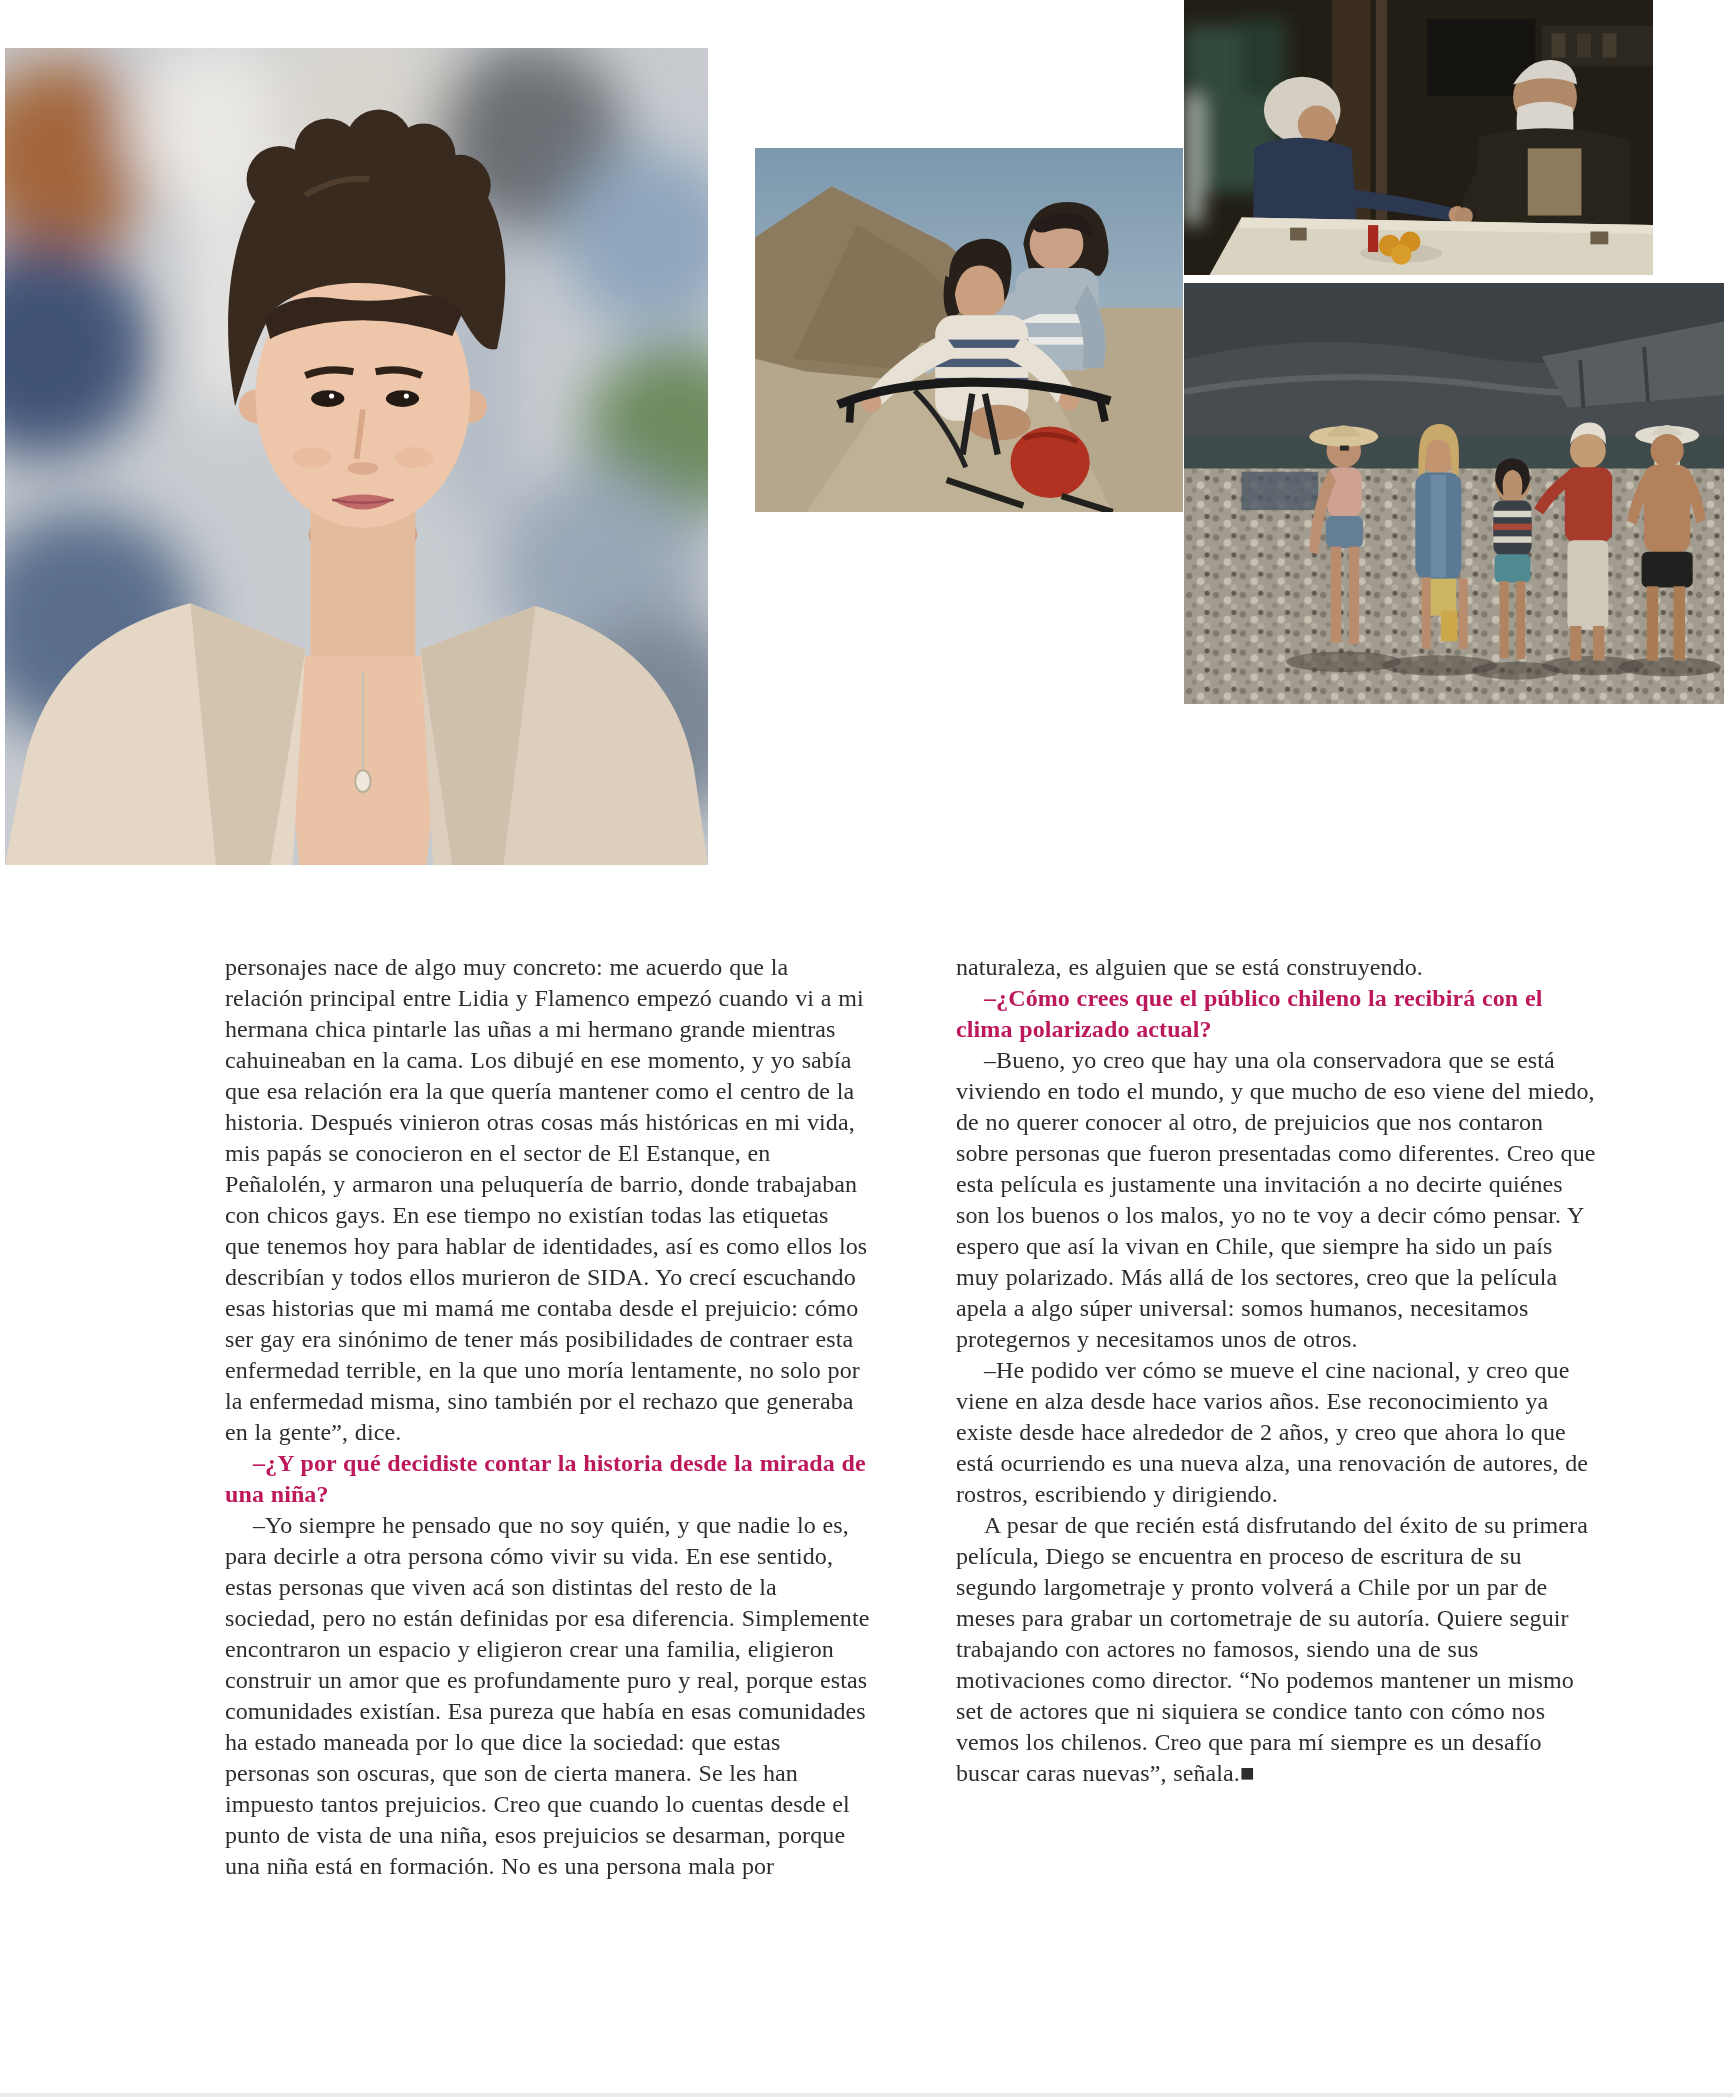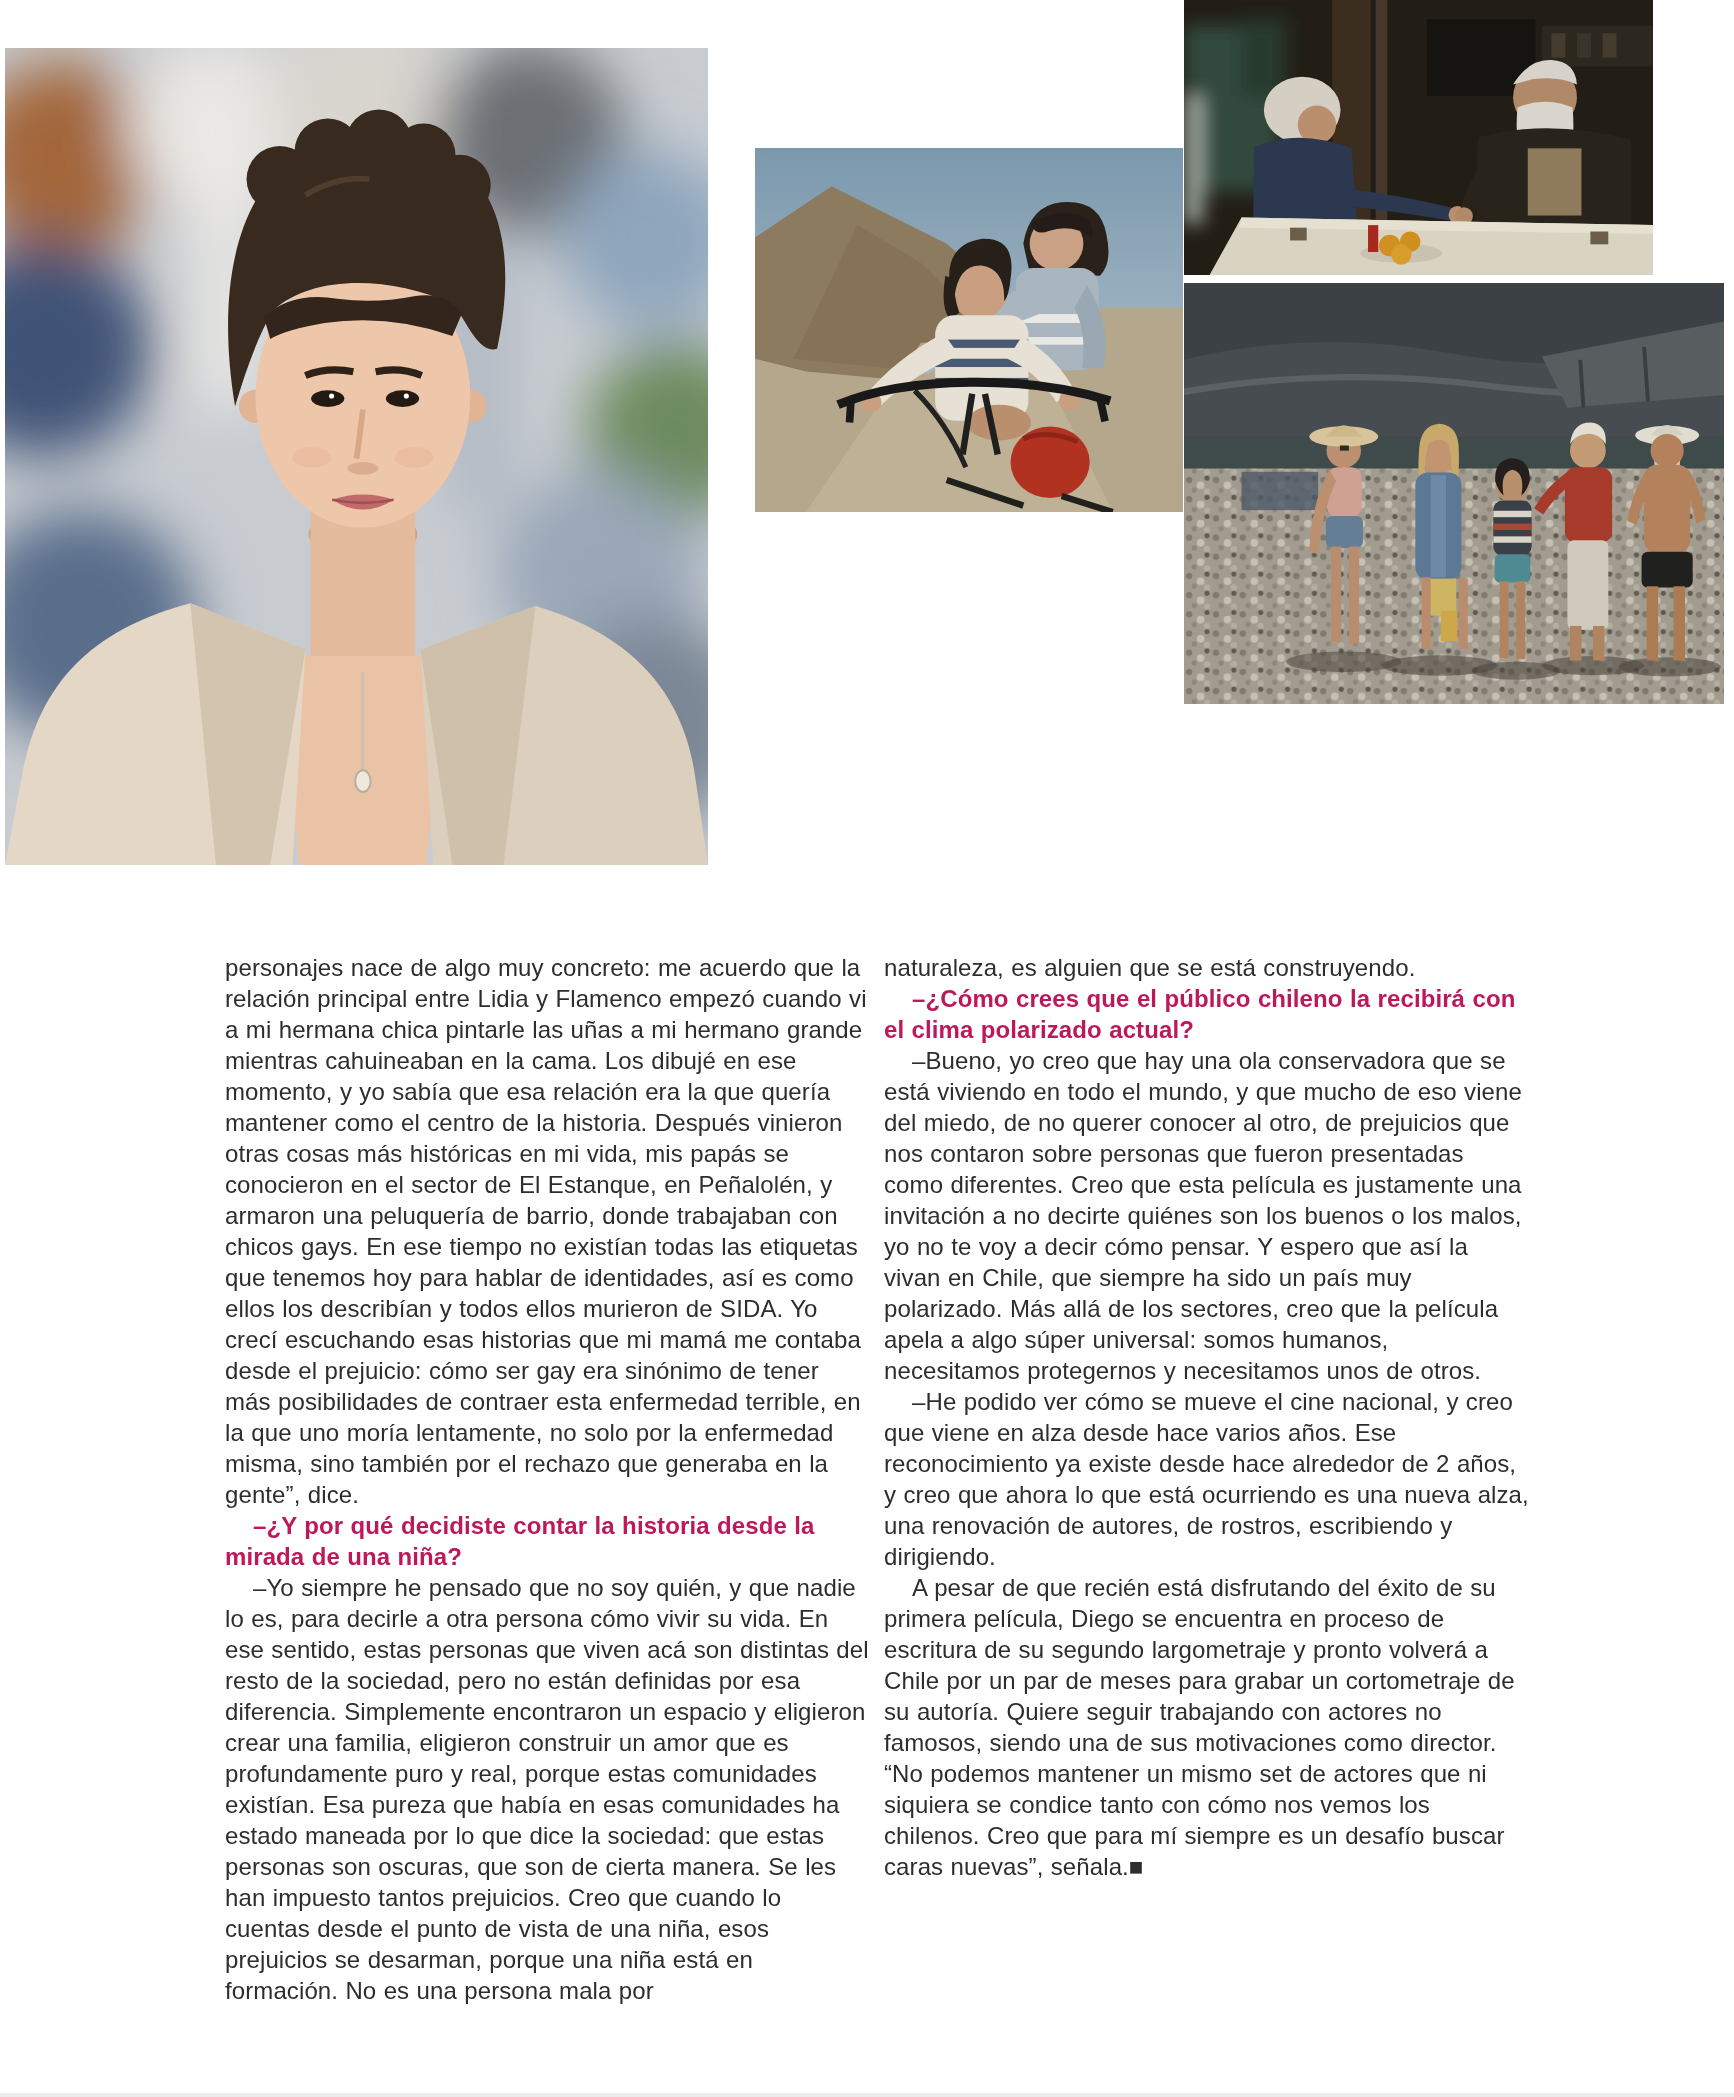"personajes nace de algo muy" #page { font-family: Liberation Sans, sans-serif -> Liberation Serif, serif }
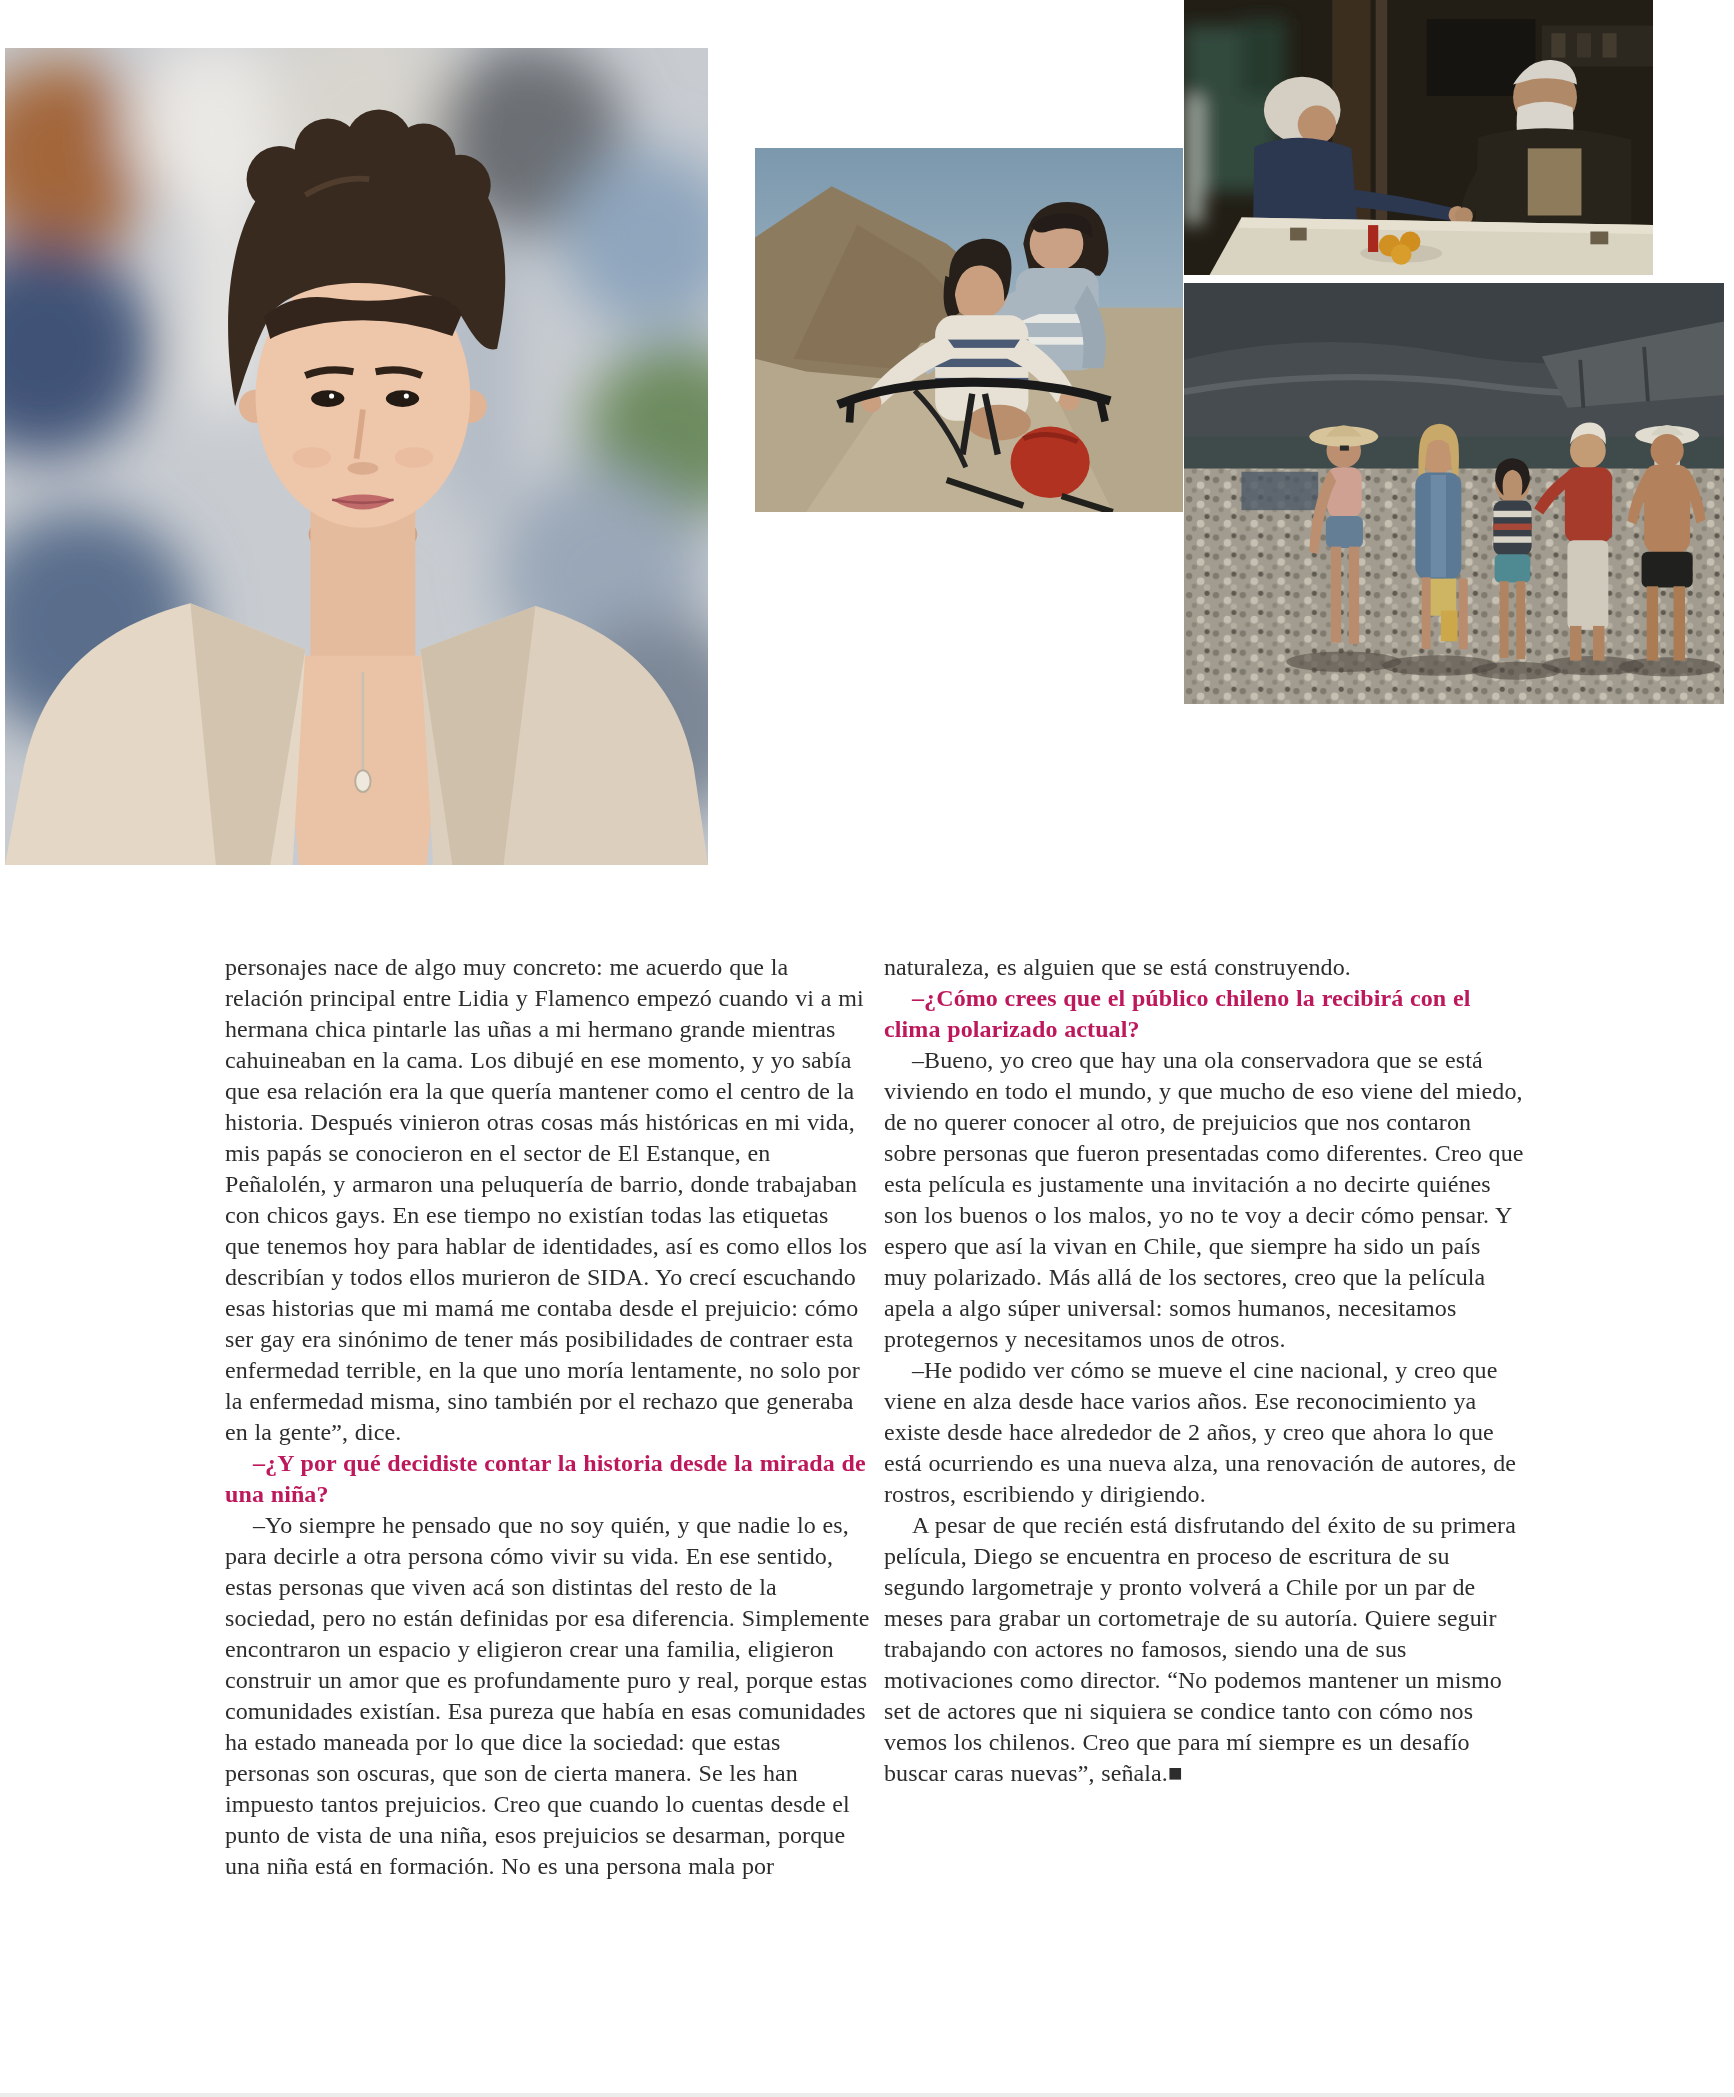"naturaleza, es alguien que se" #col-right { left: 884px -> 956px }
